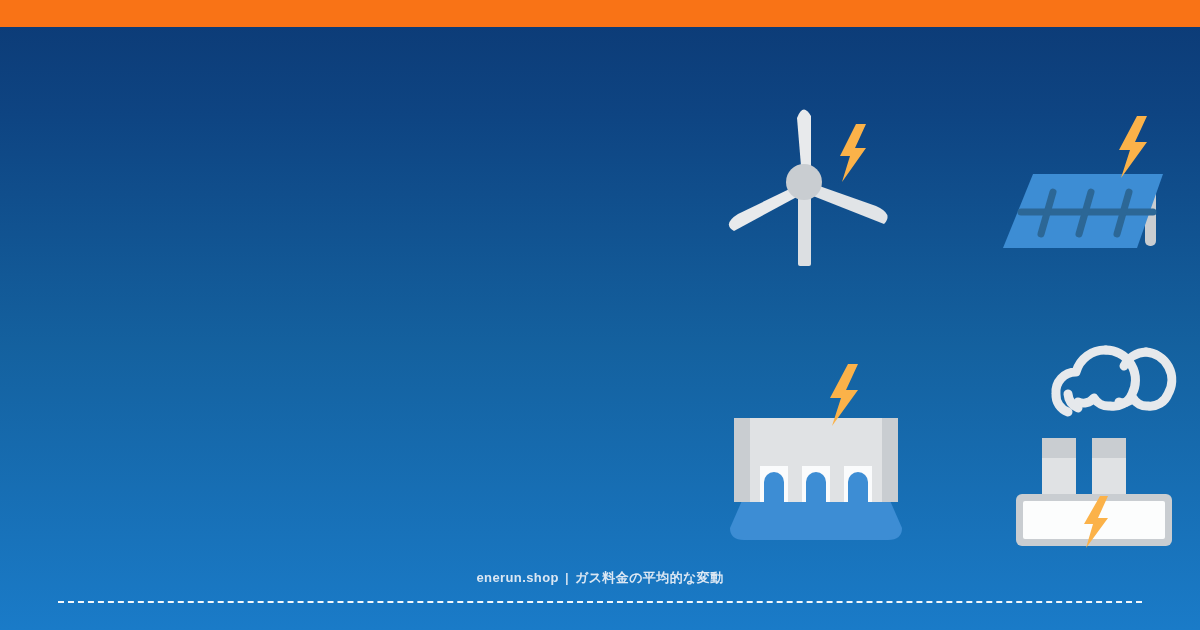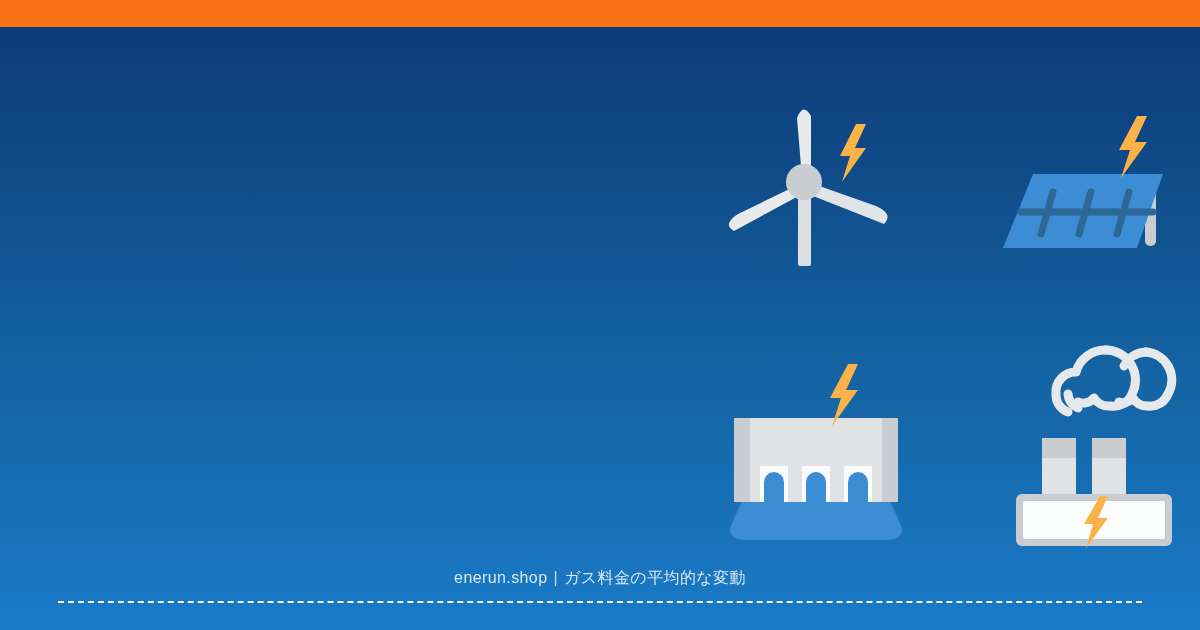"enerun.shop" .footer-text { font-size: 16px -> 13px; font-weight: 400 -> 700 }
